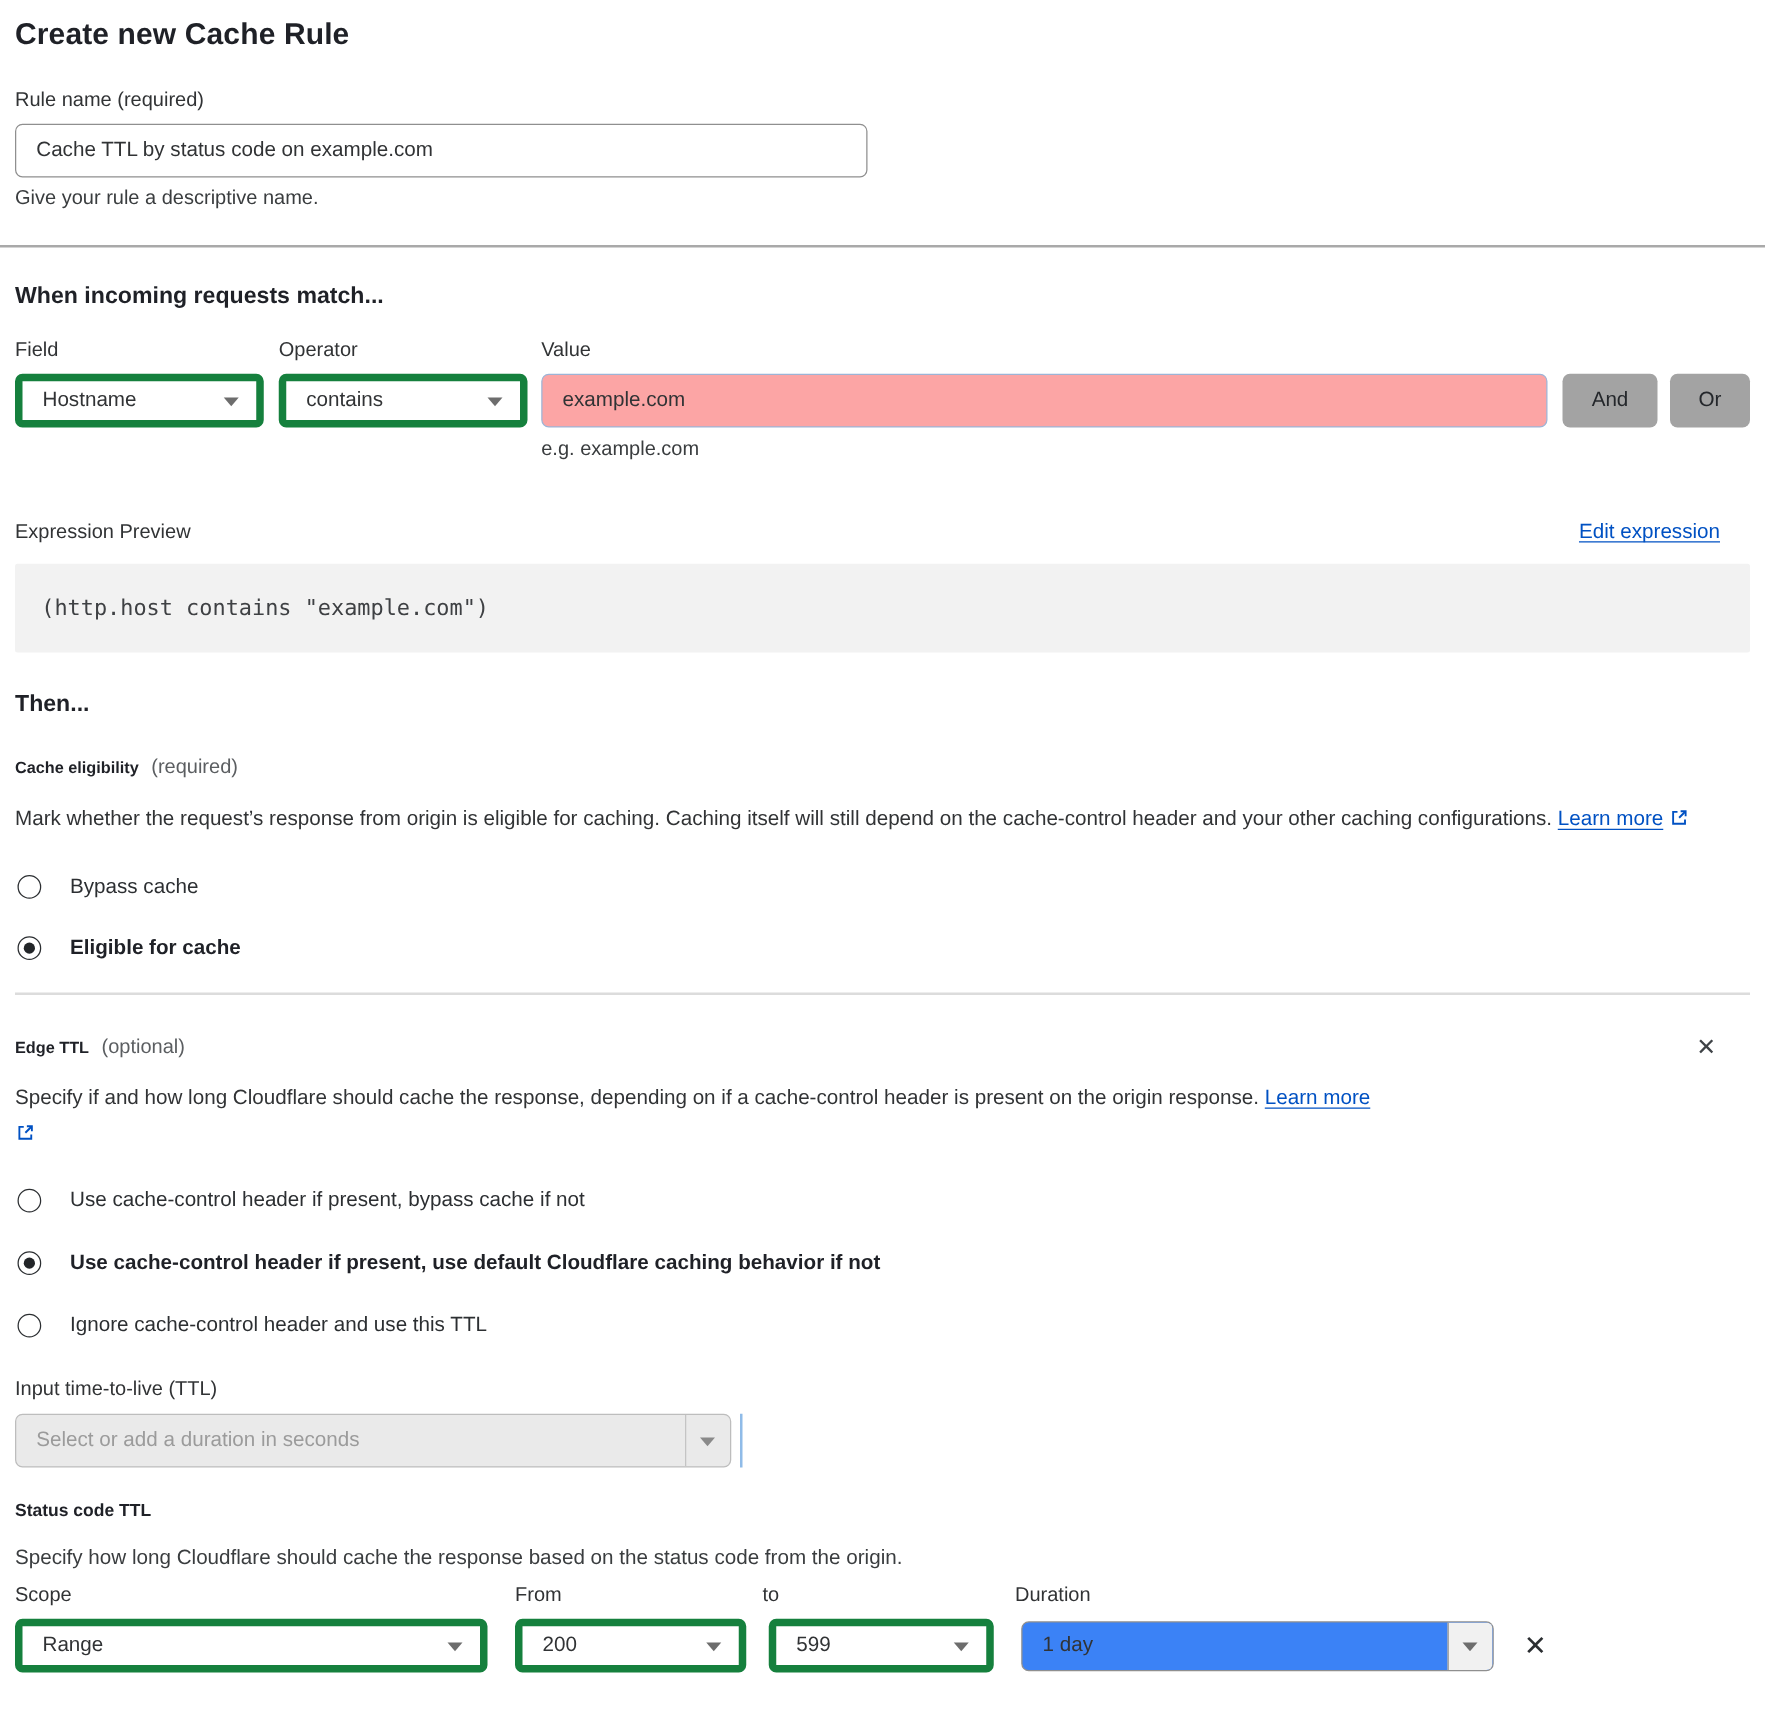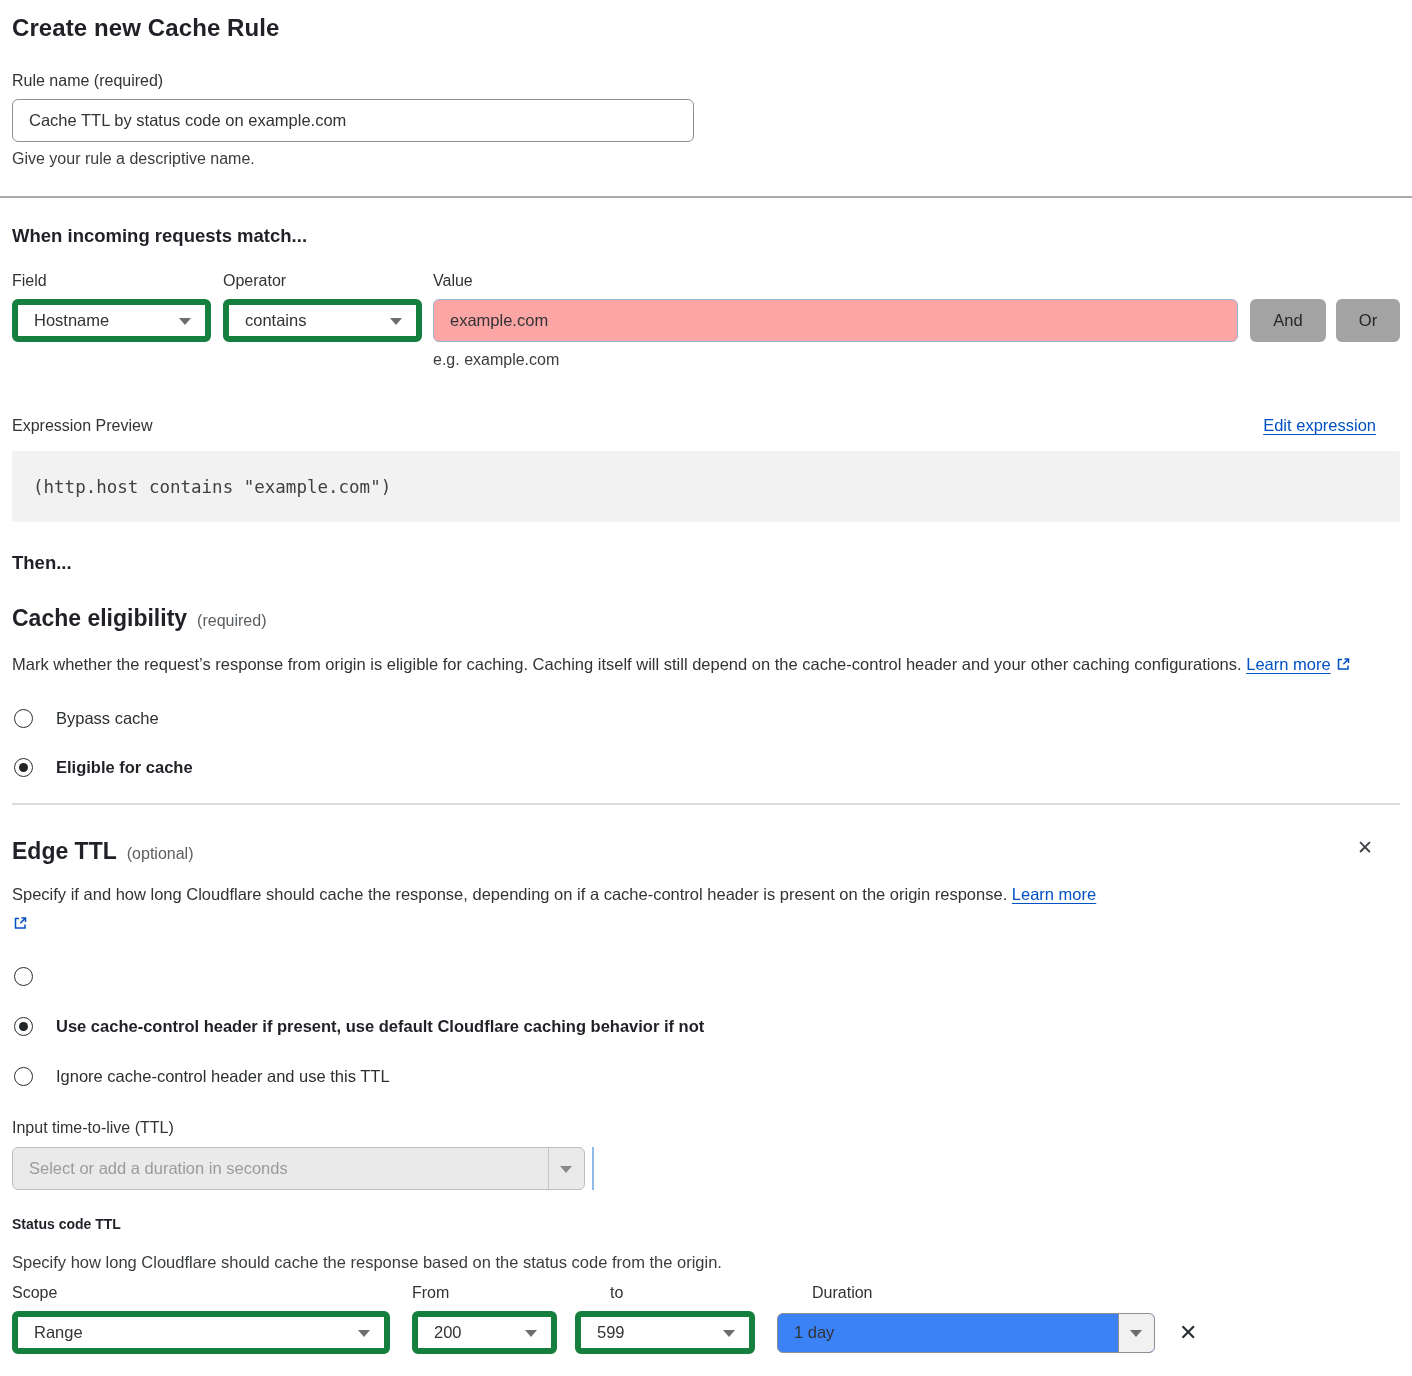"Cache eligibility" .sub-heading { font-size: 23px -> 13px }
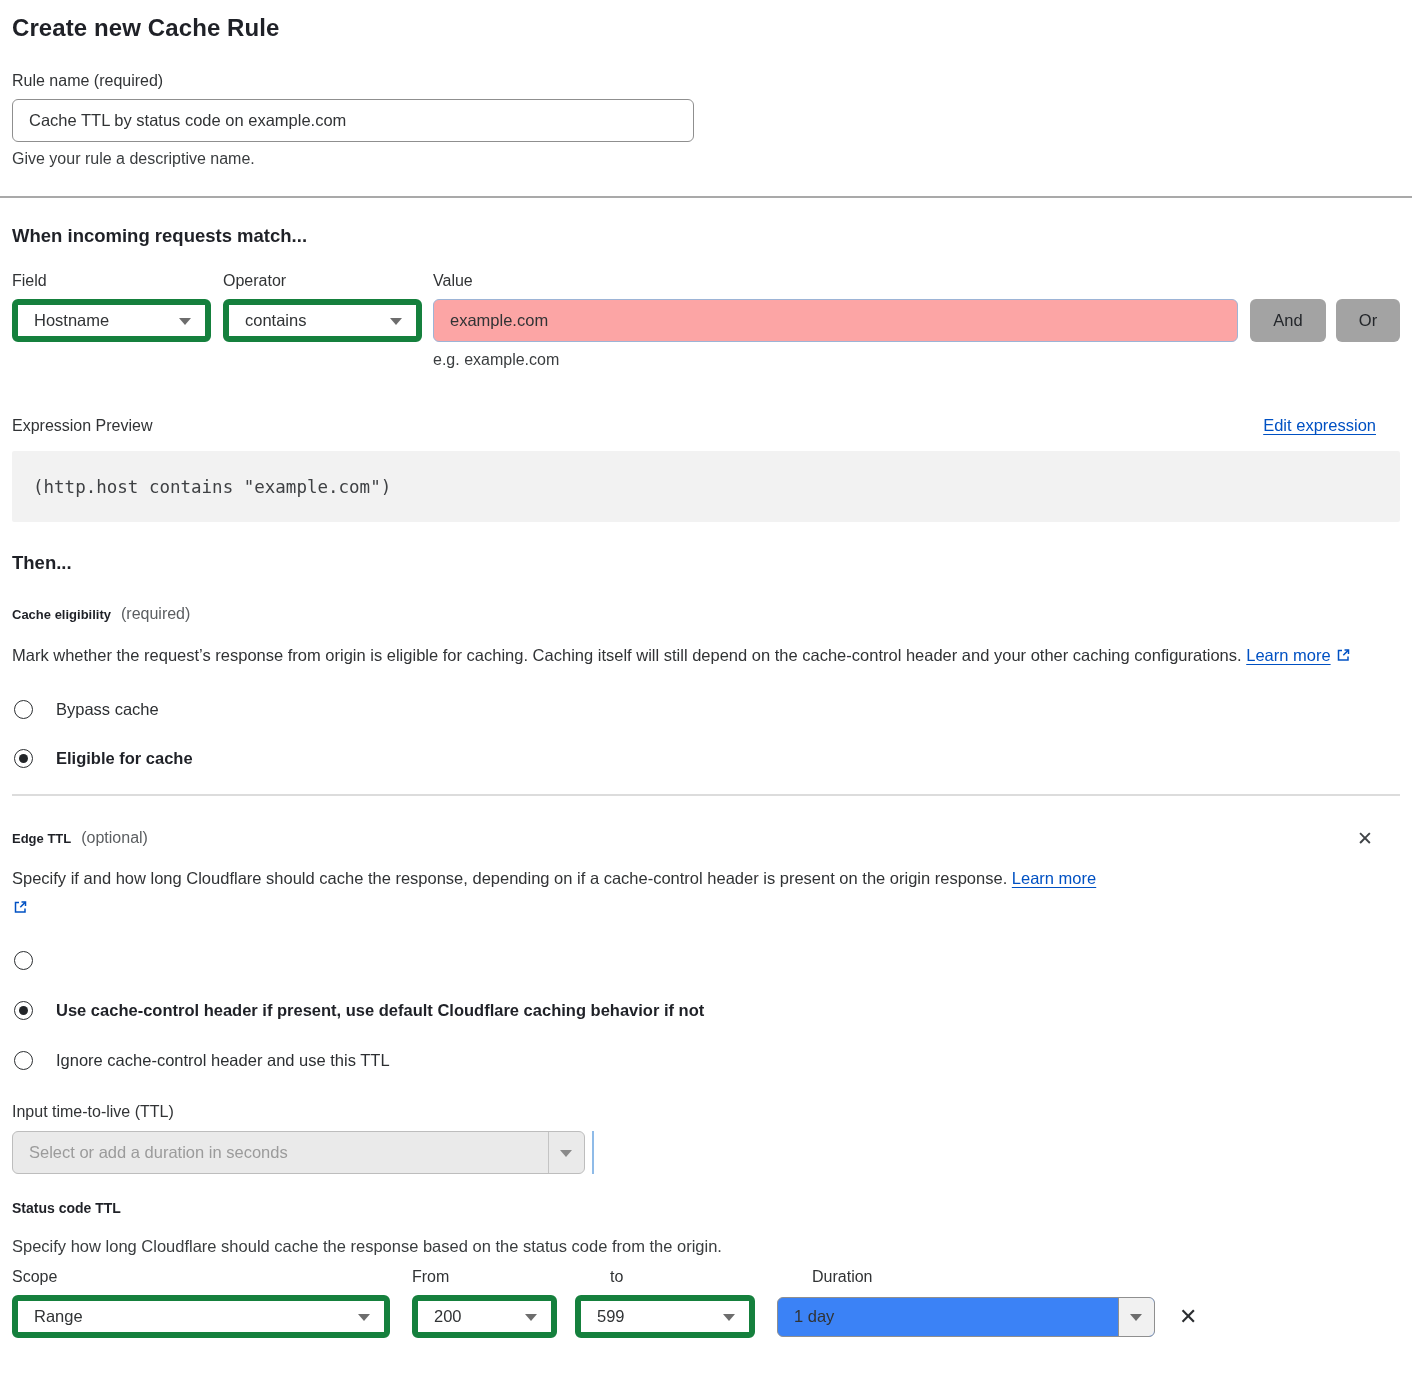"Use cache-control header if present, bypass" span.radio-label { html: none -> <span>Use cache-control header if present, bypass cache if not</span> }
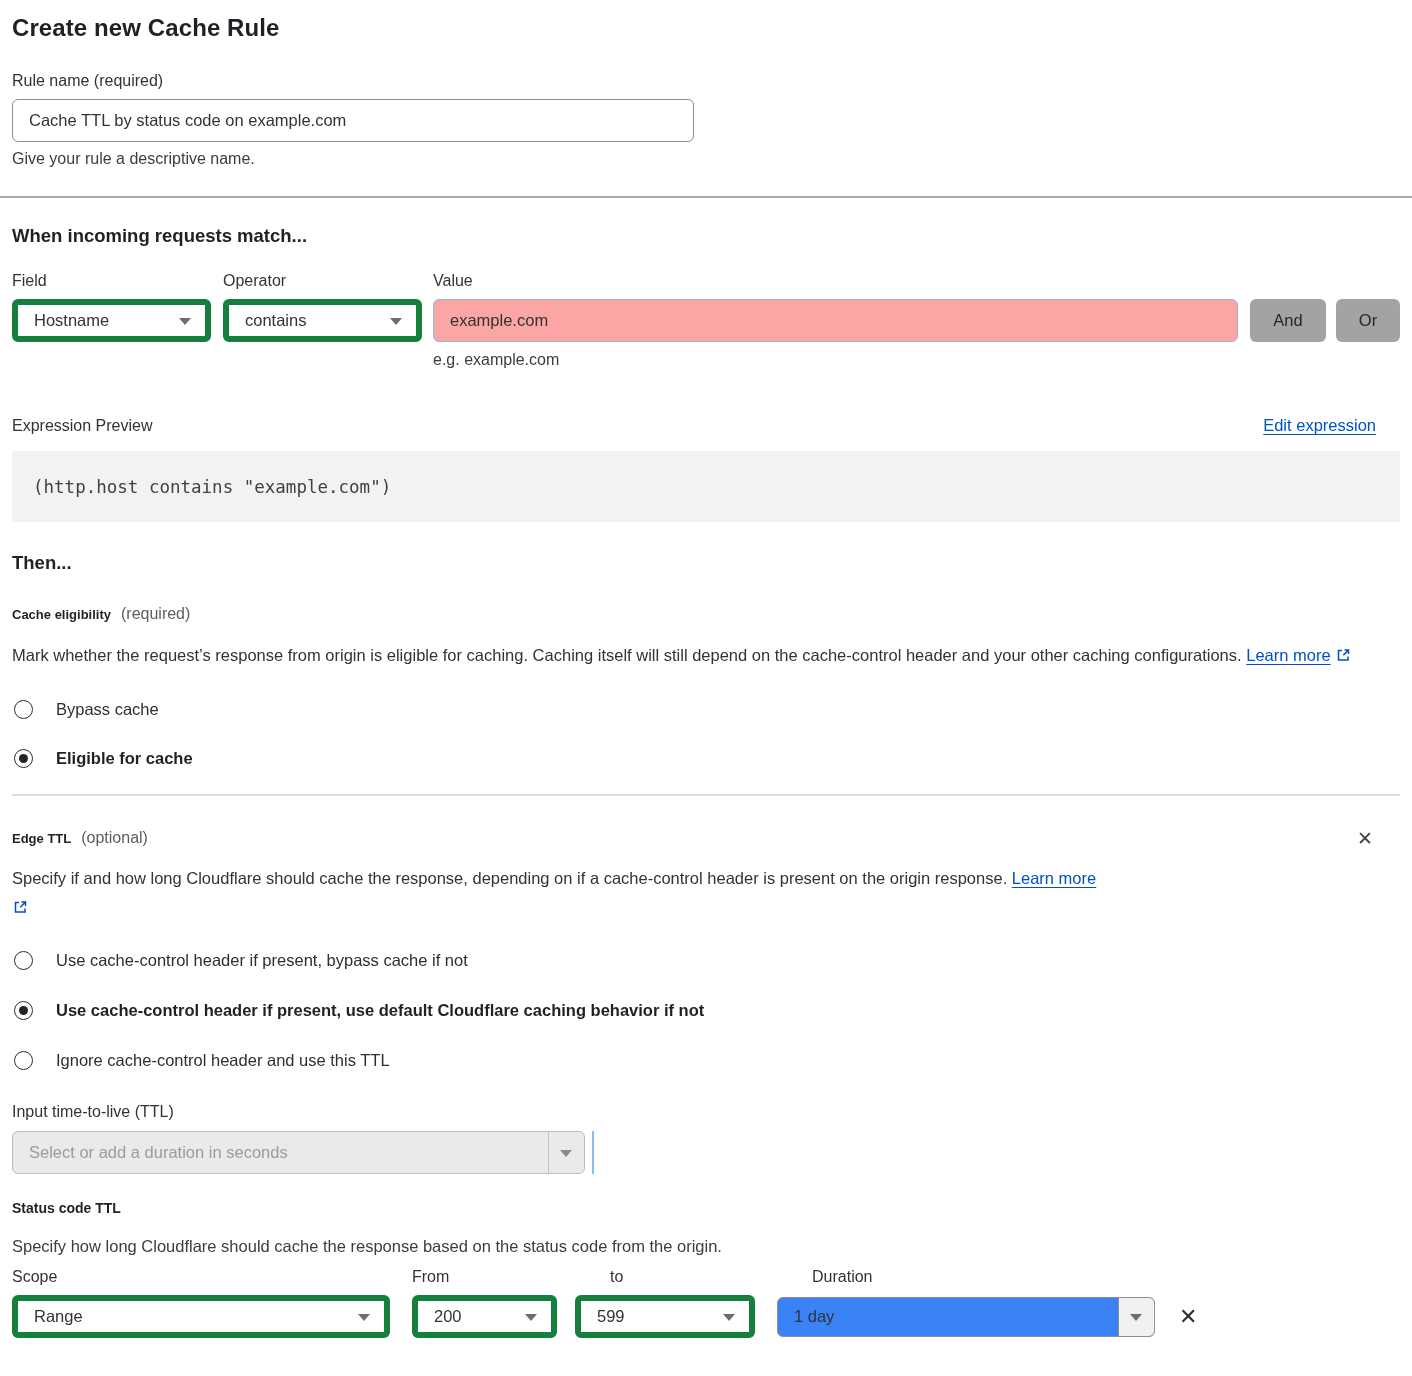"200" .select-from { width: 145px -> 185px }
